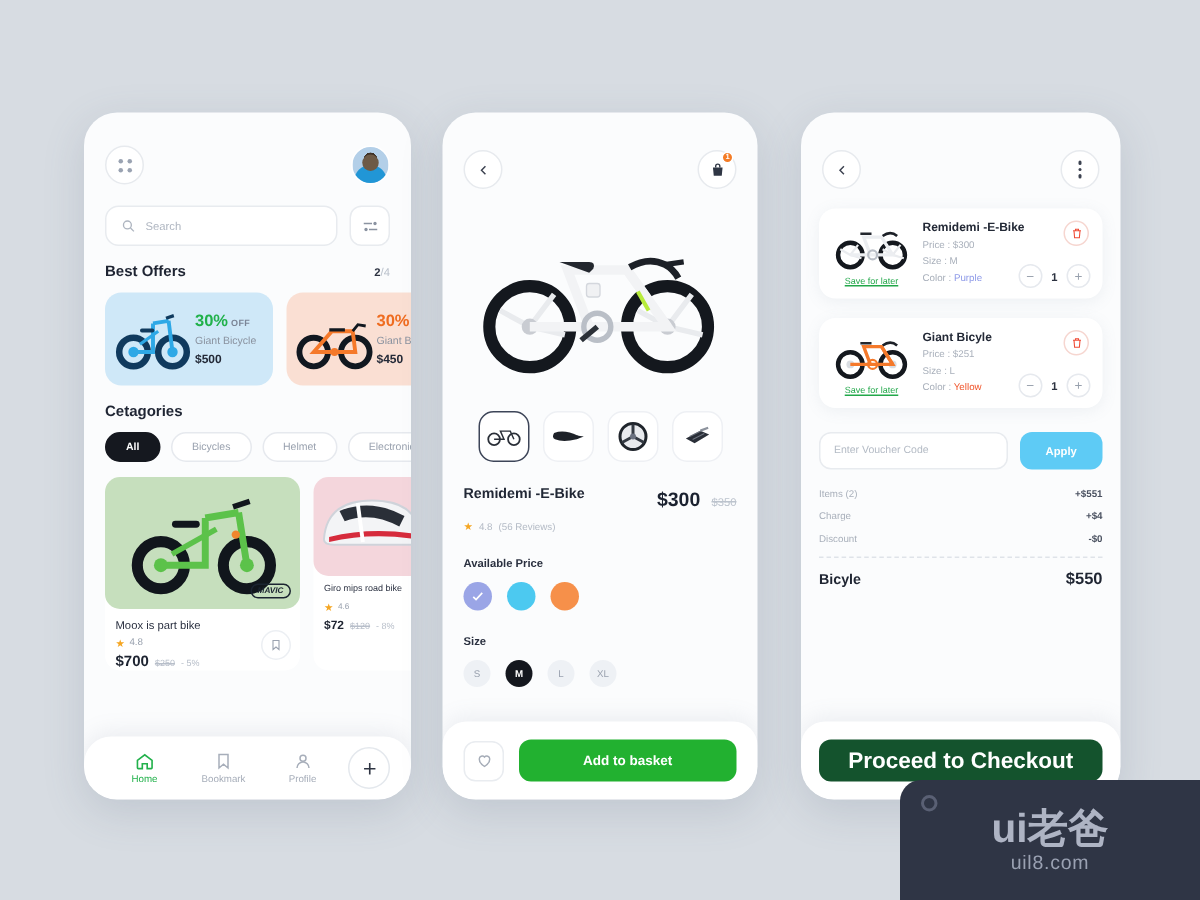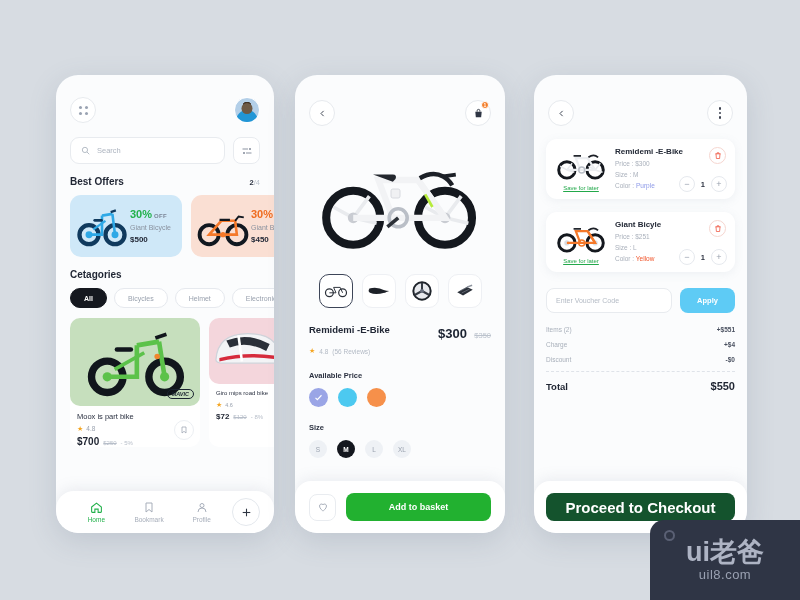"Total" span.l { text: Total -> Bicyle }
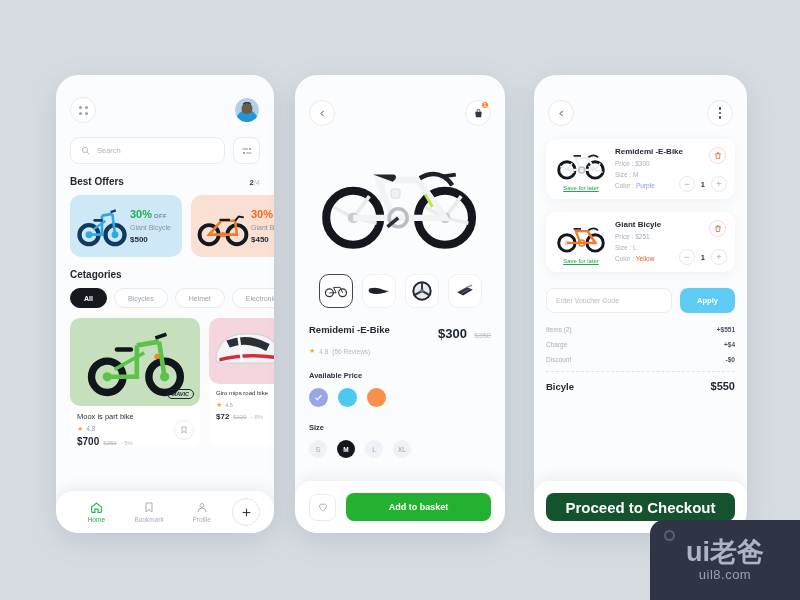"ui老爸" .wm { width: 150px -> 200px }
